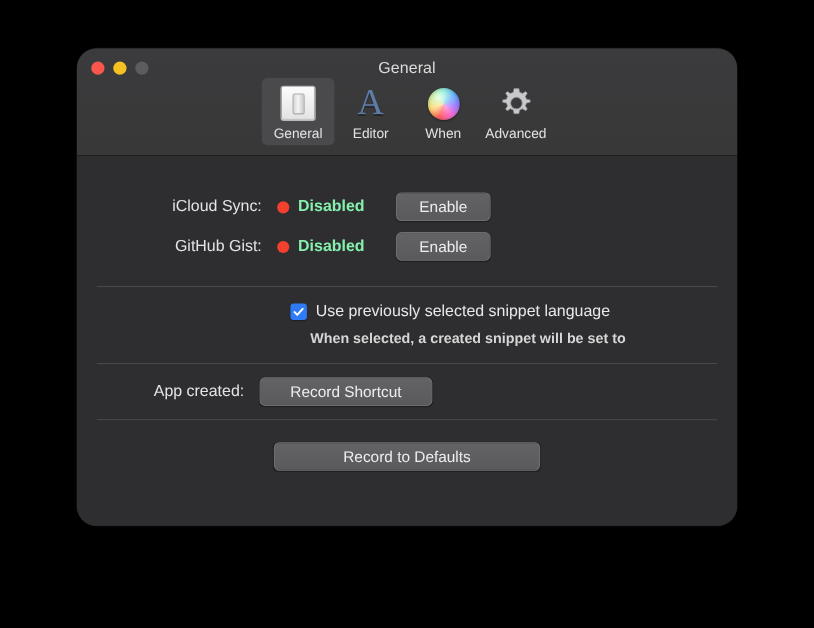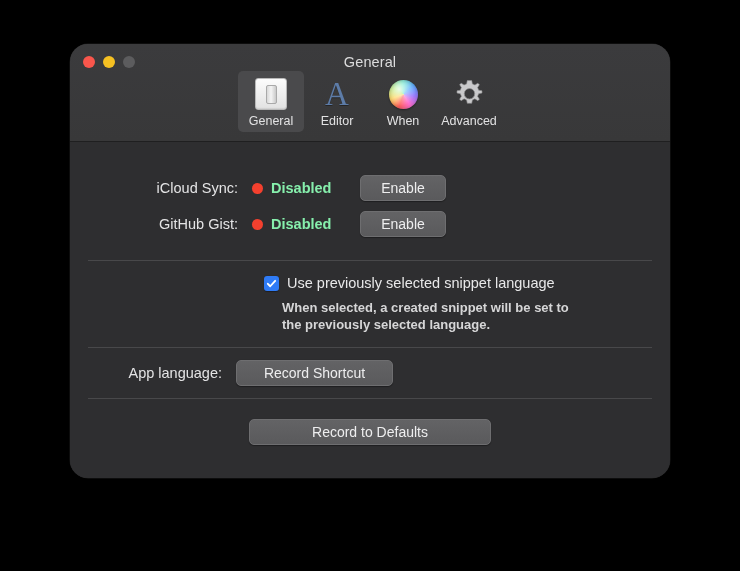"the previously selected language." div { html: <div>the previously selected language.</div> -> none }
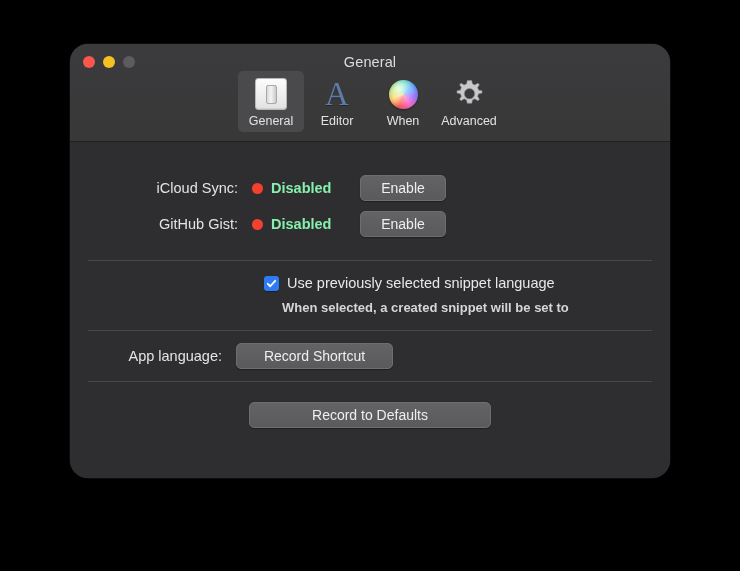"App language:" div.label { text: language -> created }
